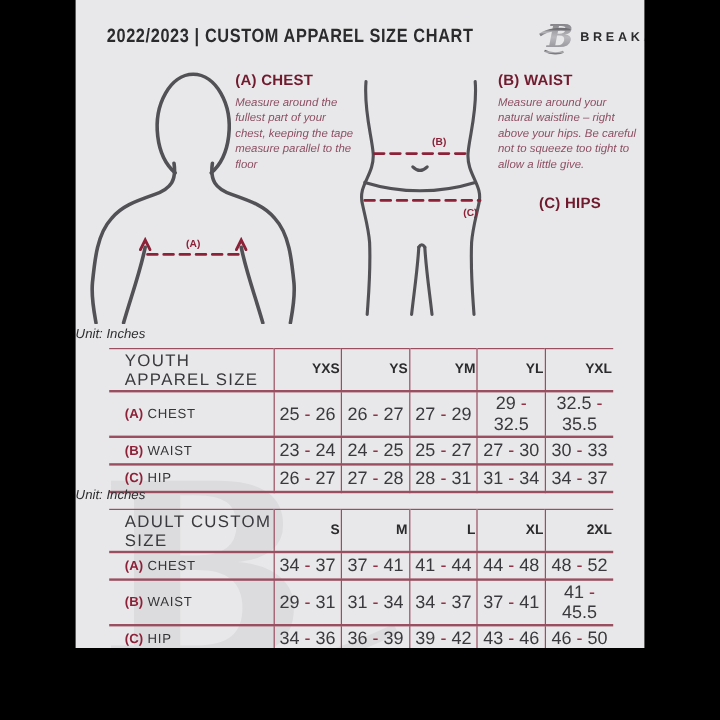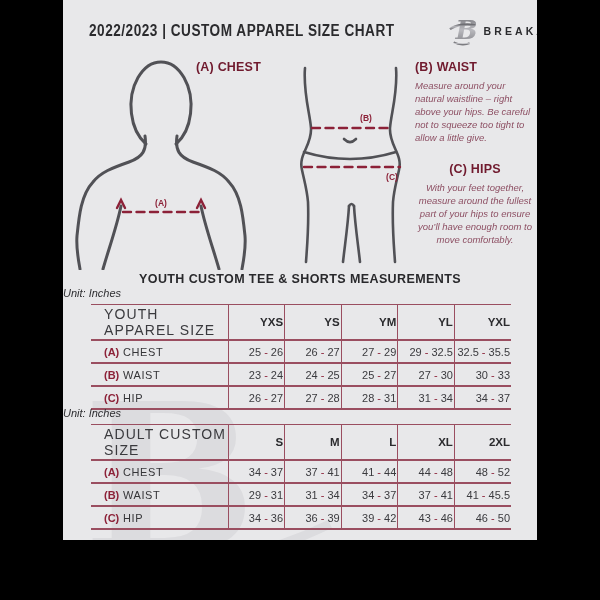"Measure around the fullest part" p.guide-p { html: none -> <p>Measure around the fullest part of your chest, keeping the tape measure parallel to the floor</p> }
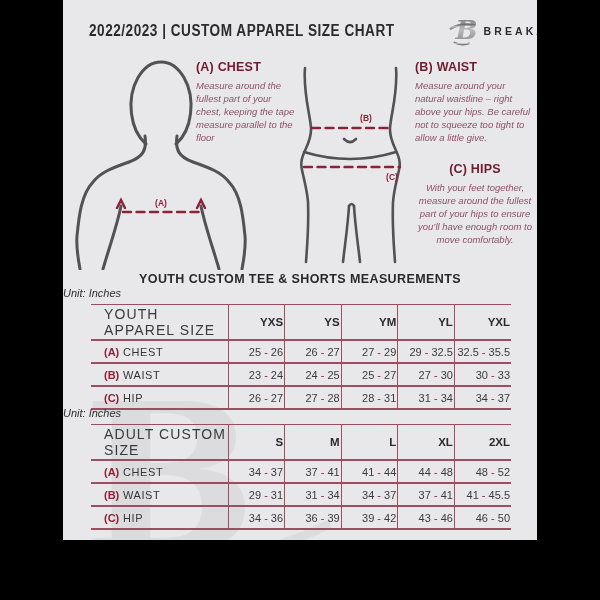"With your feet together, measure" p.guide-p { html: <p>With your feet together, measure around the fullest part of your hips to ensure you’ll have enough room to move comfortably.</p> -> none }
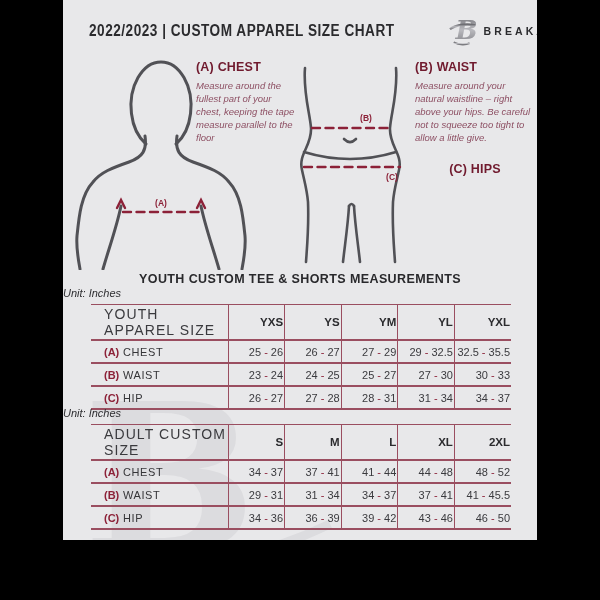"YOUTH CUSTOM TEE & SHORTS" div.sec-title { html: <div>YOUTH CUSTOM TEE &amp; SHORTS MEASUREMENTS</div> -> none }
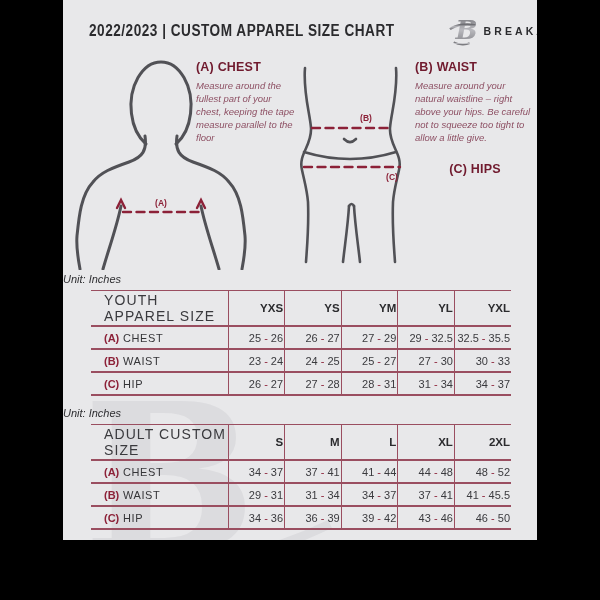"25 - 26" td.val { font-size: 11px -> 15px; text-align: right -> center }
